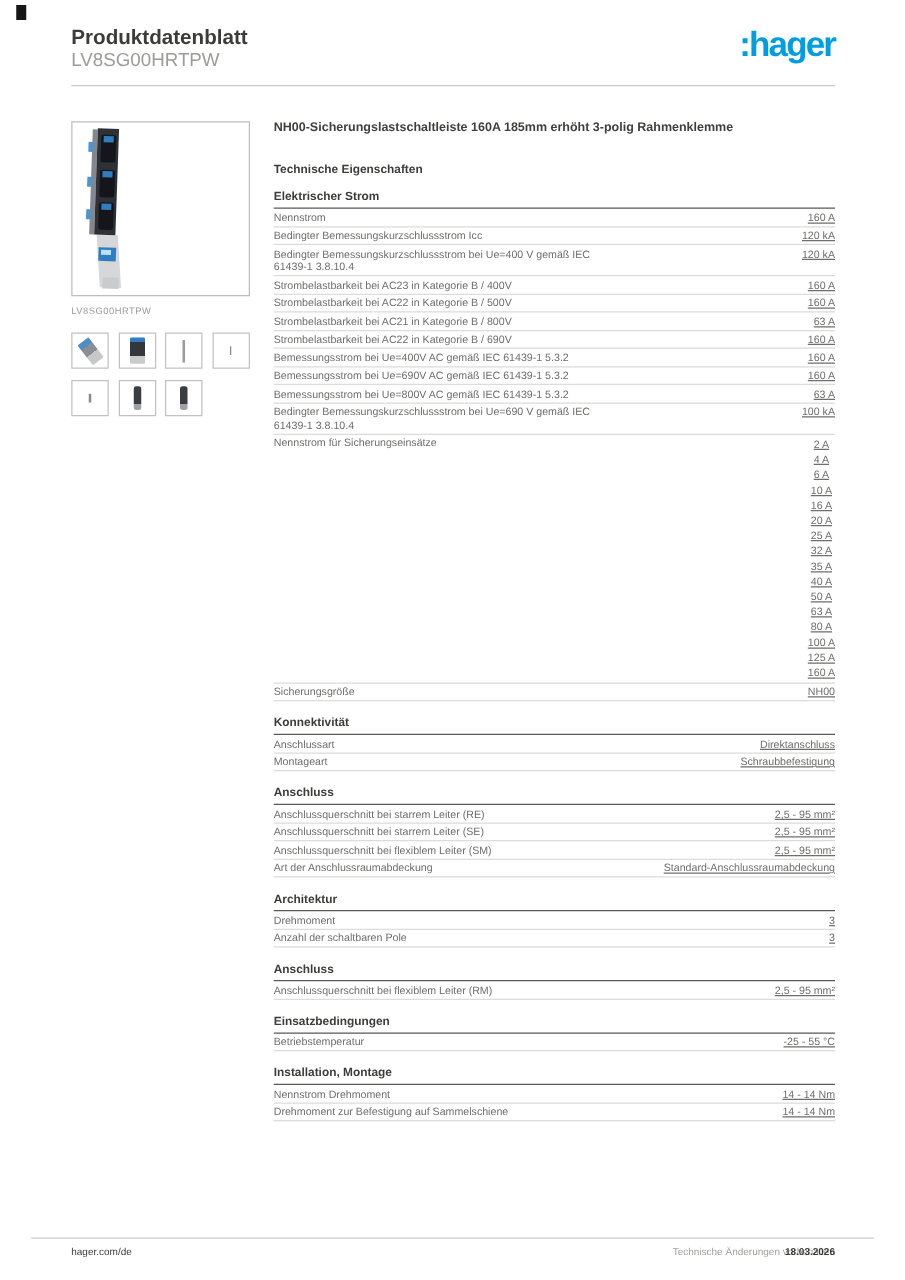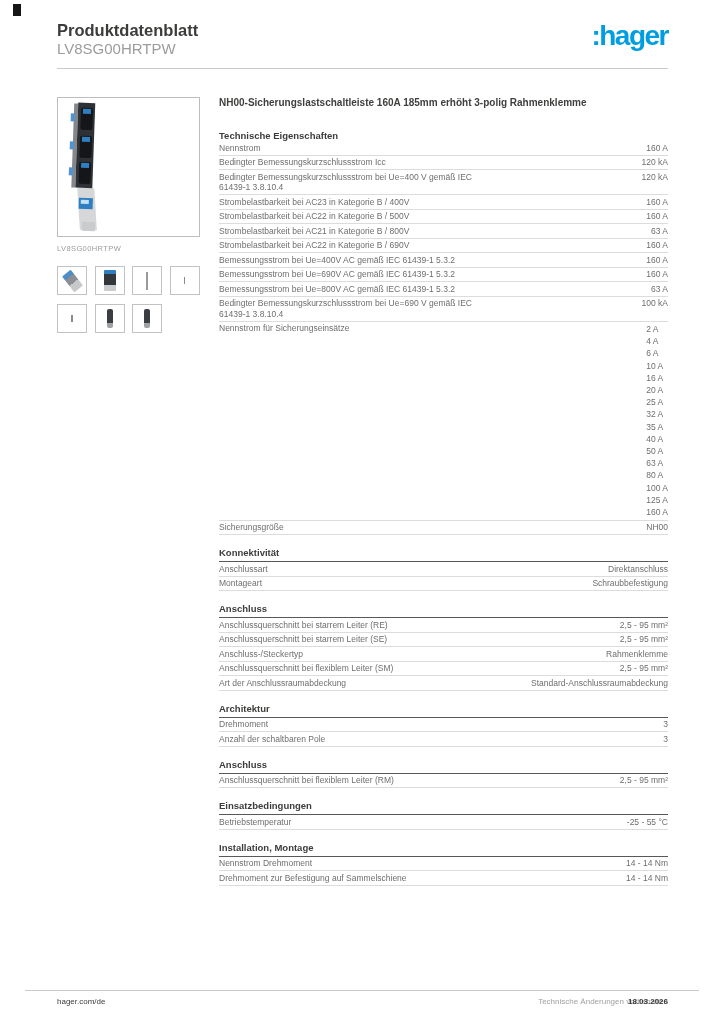"Elektrischer Strom" h3.sec-title { html: none -> <h3>Elektrischer Strom</h3> }
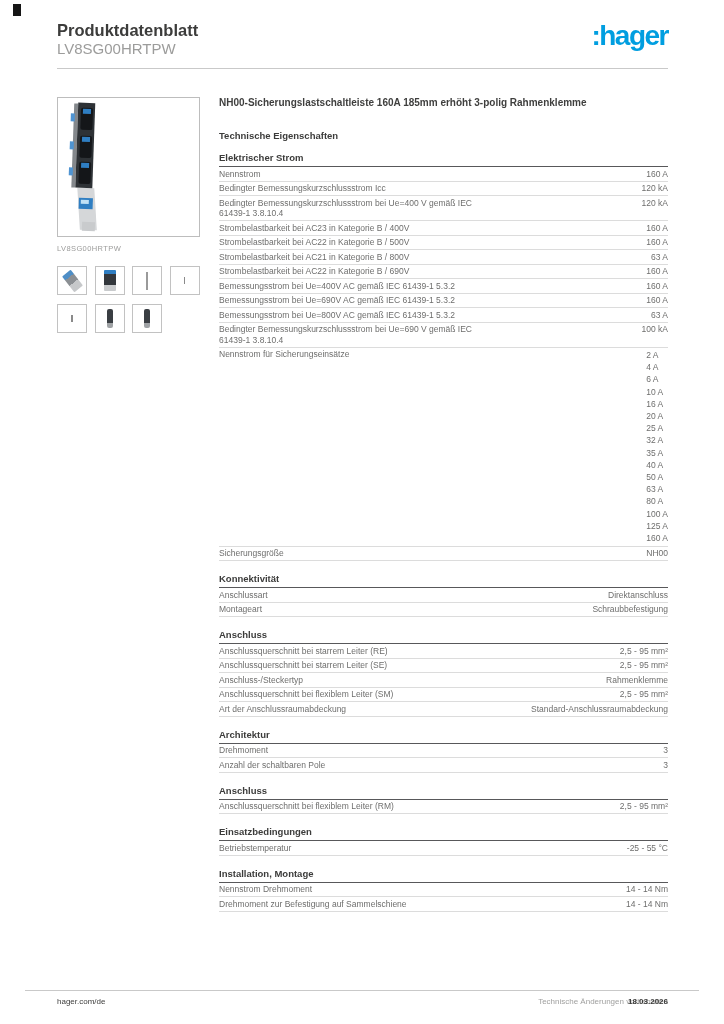"160 A" .val { text-align: left -> center; text-decoration: none -> underline }
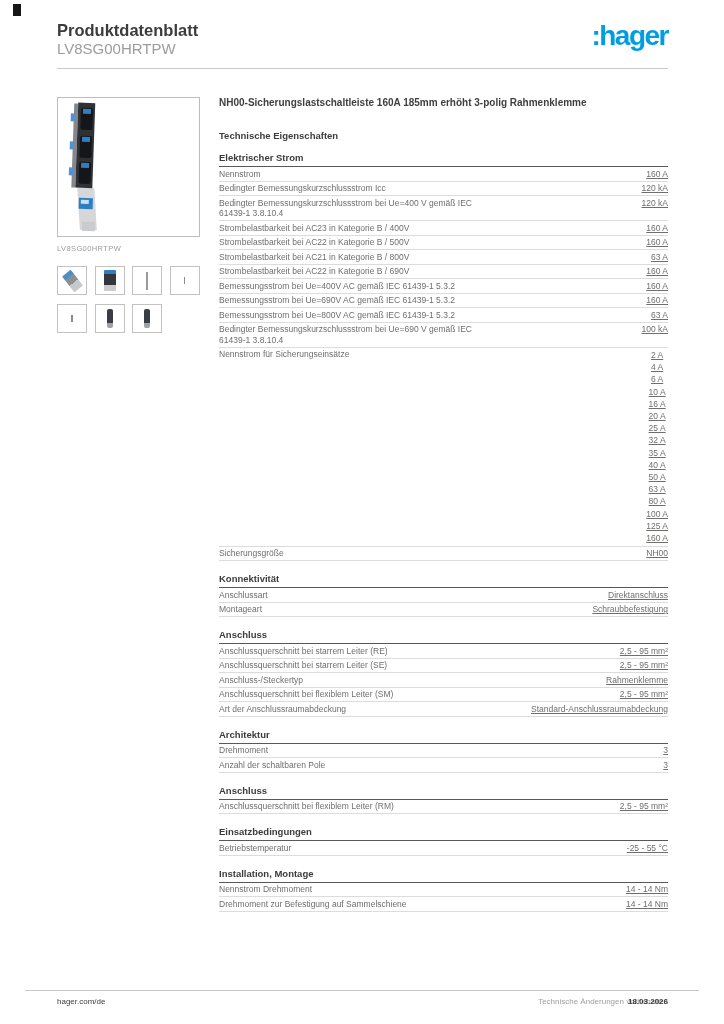"Anschluss-/Steckertyp" div.row { html: <div> <span>Anschluss-/Steckertyp</span> <span>Rahmenklemme</span> </div> -> none }
